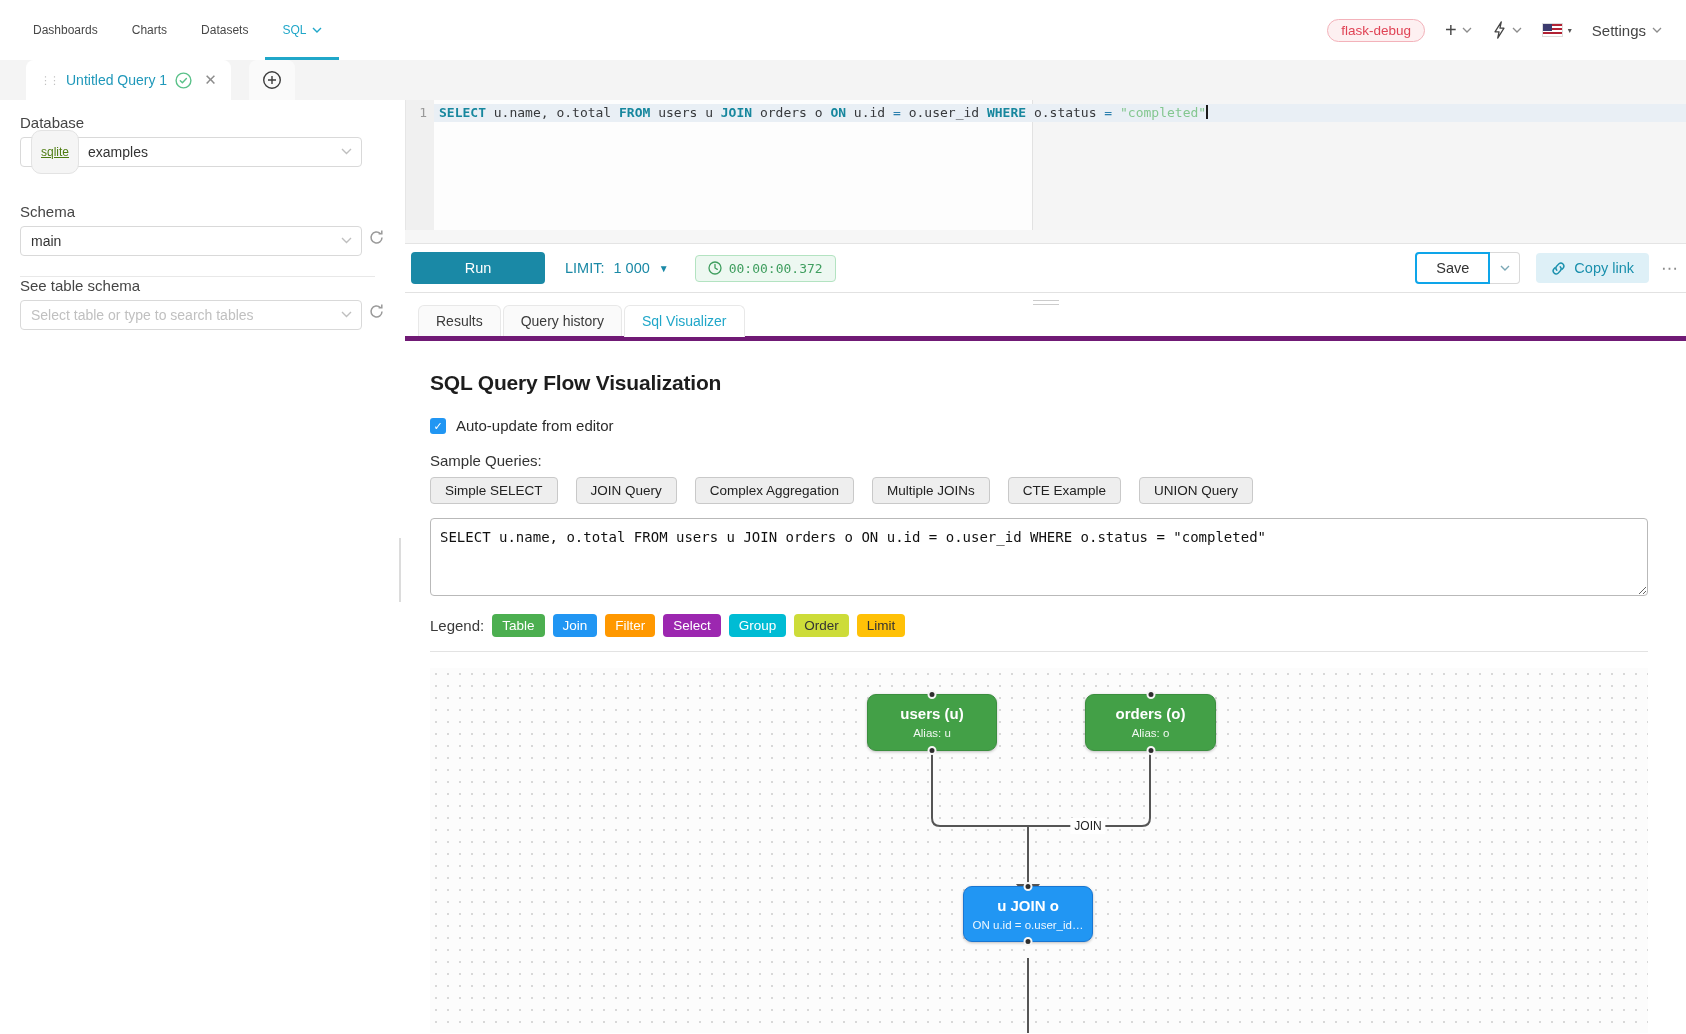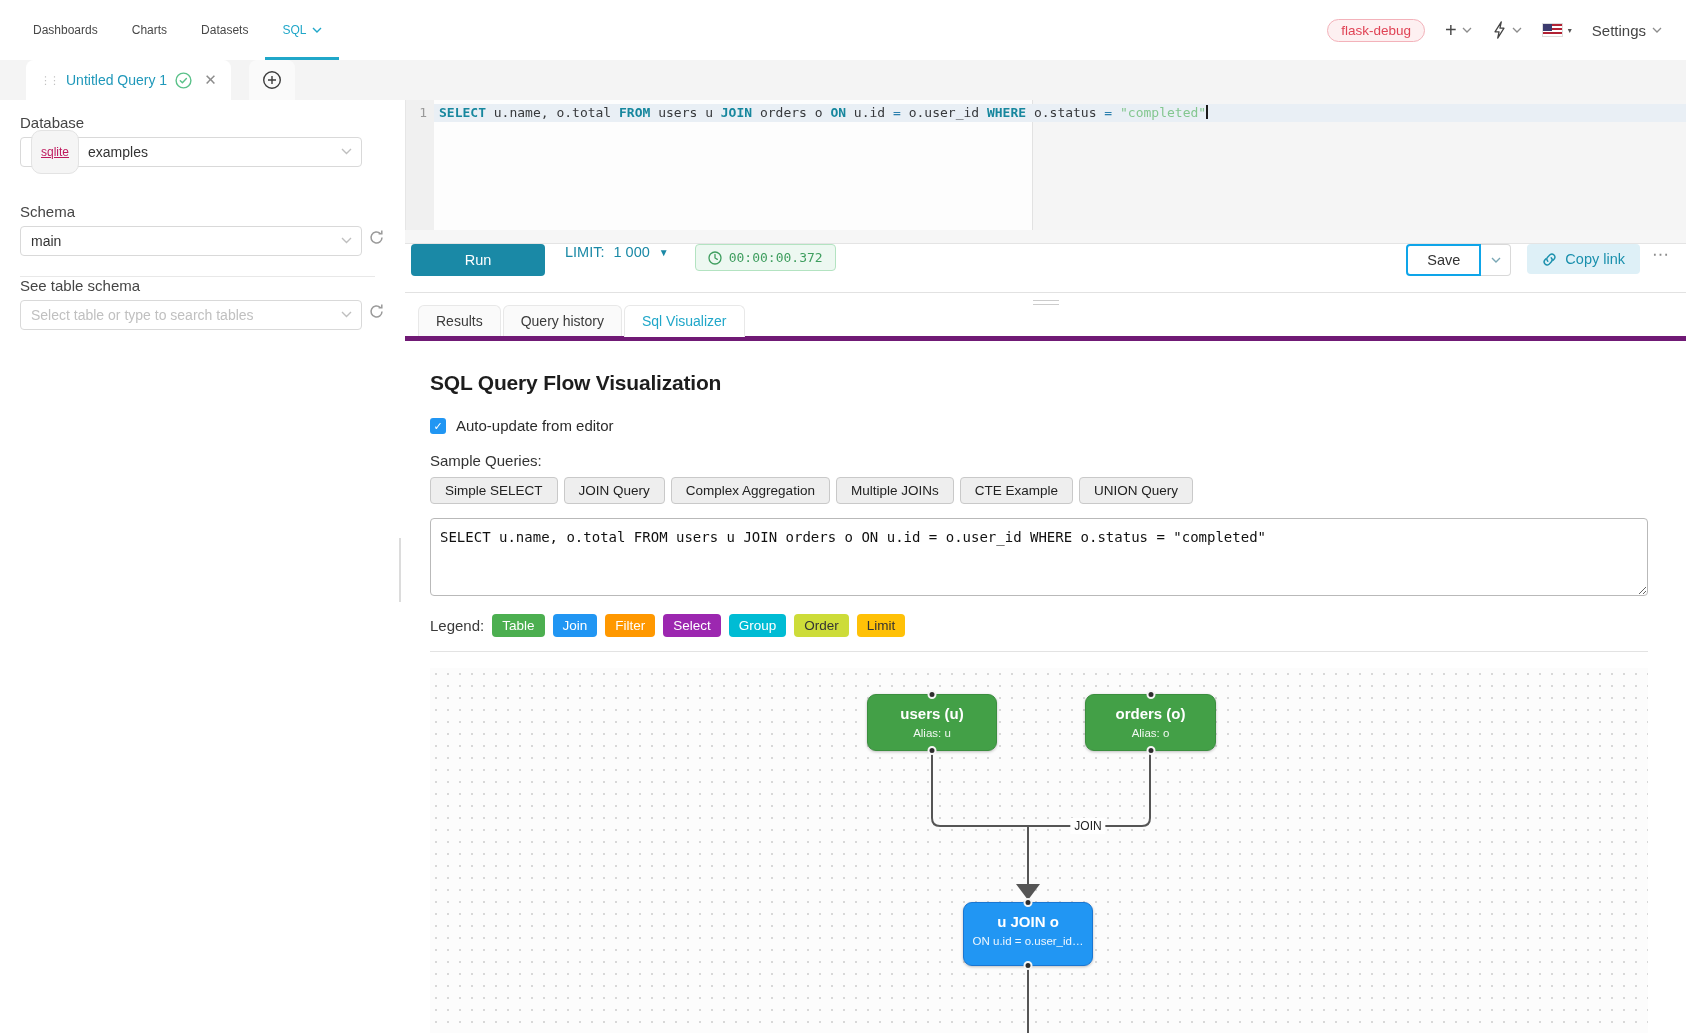"sqlite" .engine-pill { color: #be185d -> #4d7c0f }
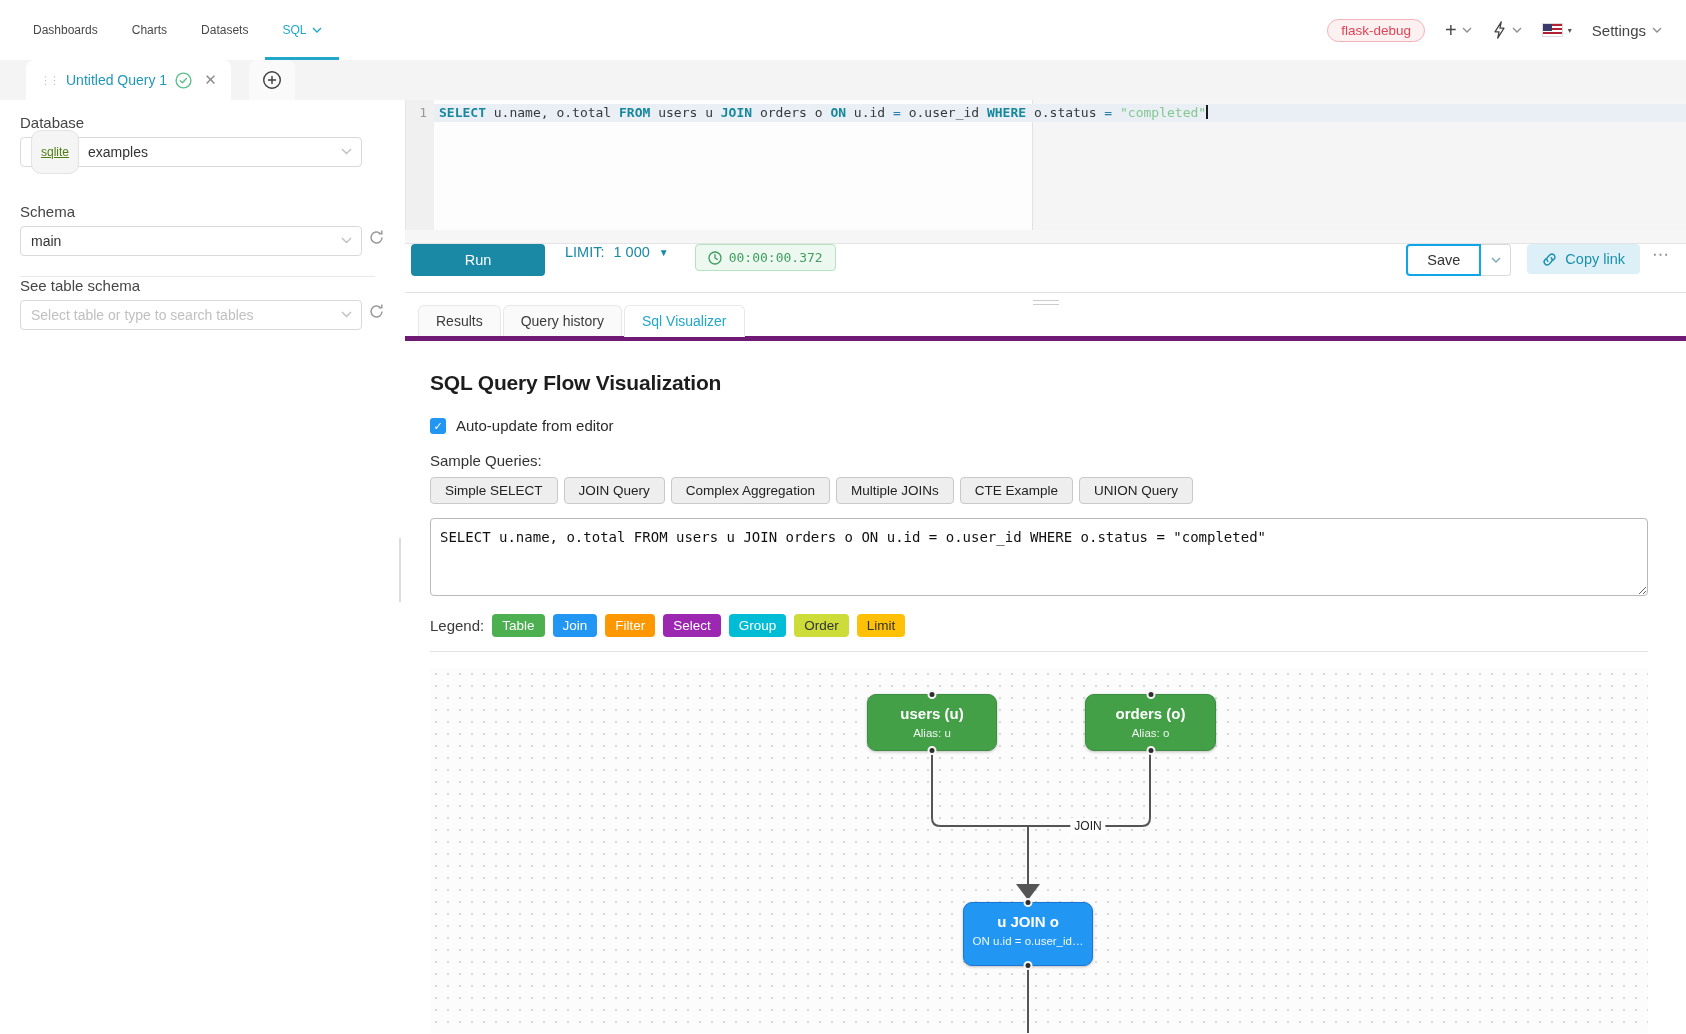"Run" .toolbar { align-items: flex-start -> center; padding: 0 16px 0 6px -> 0 7px 0 6px }
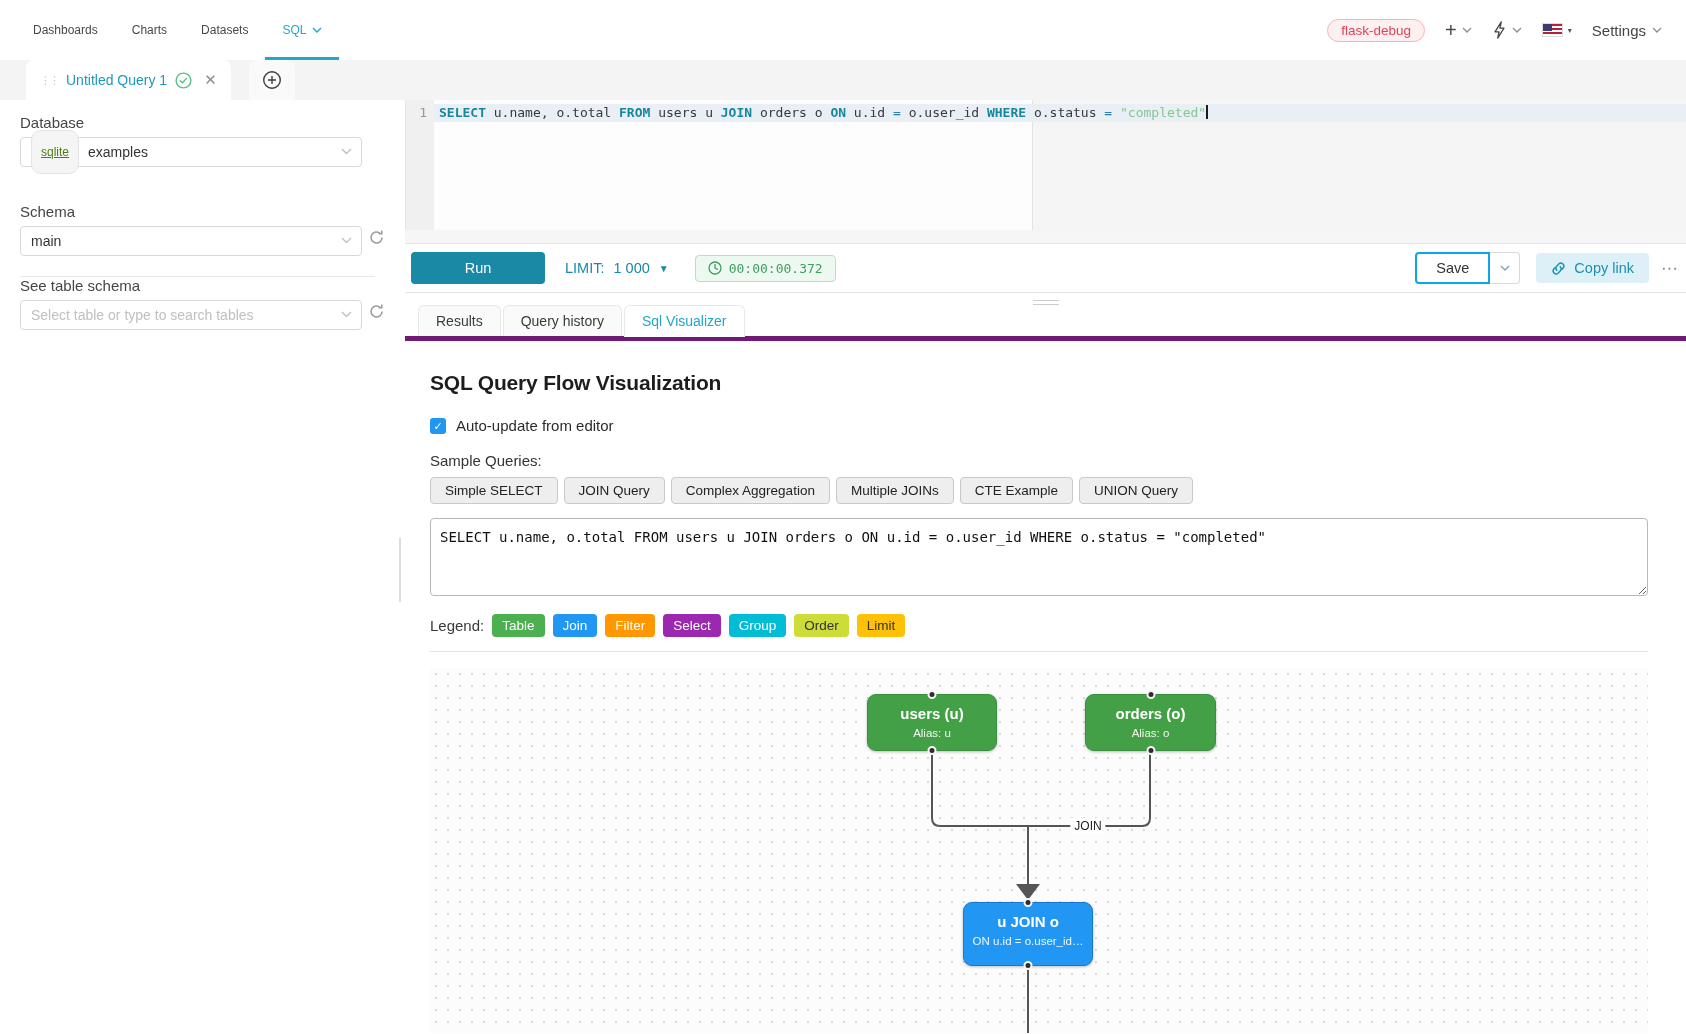"Simple SELECT" .btn-row { gap: 6px -> 18px }
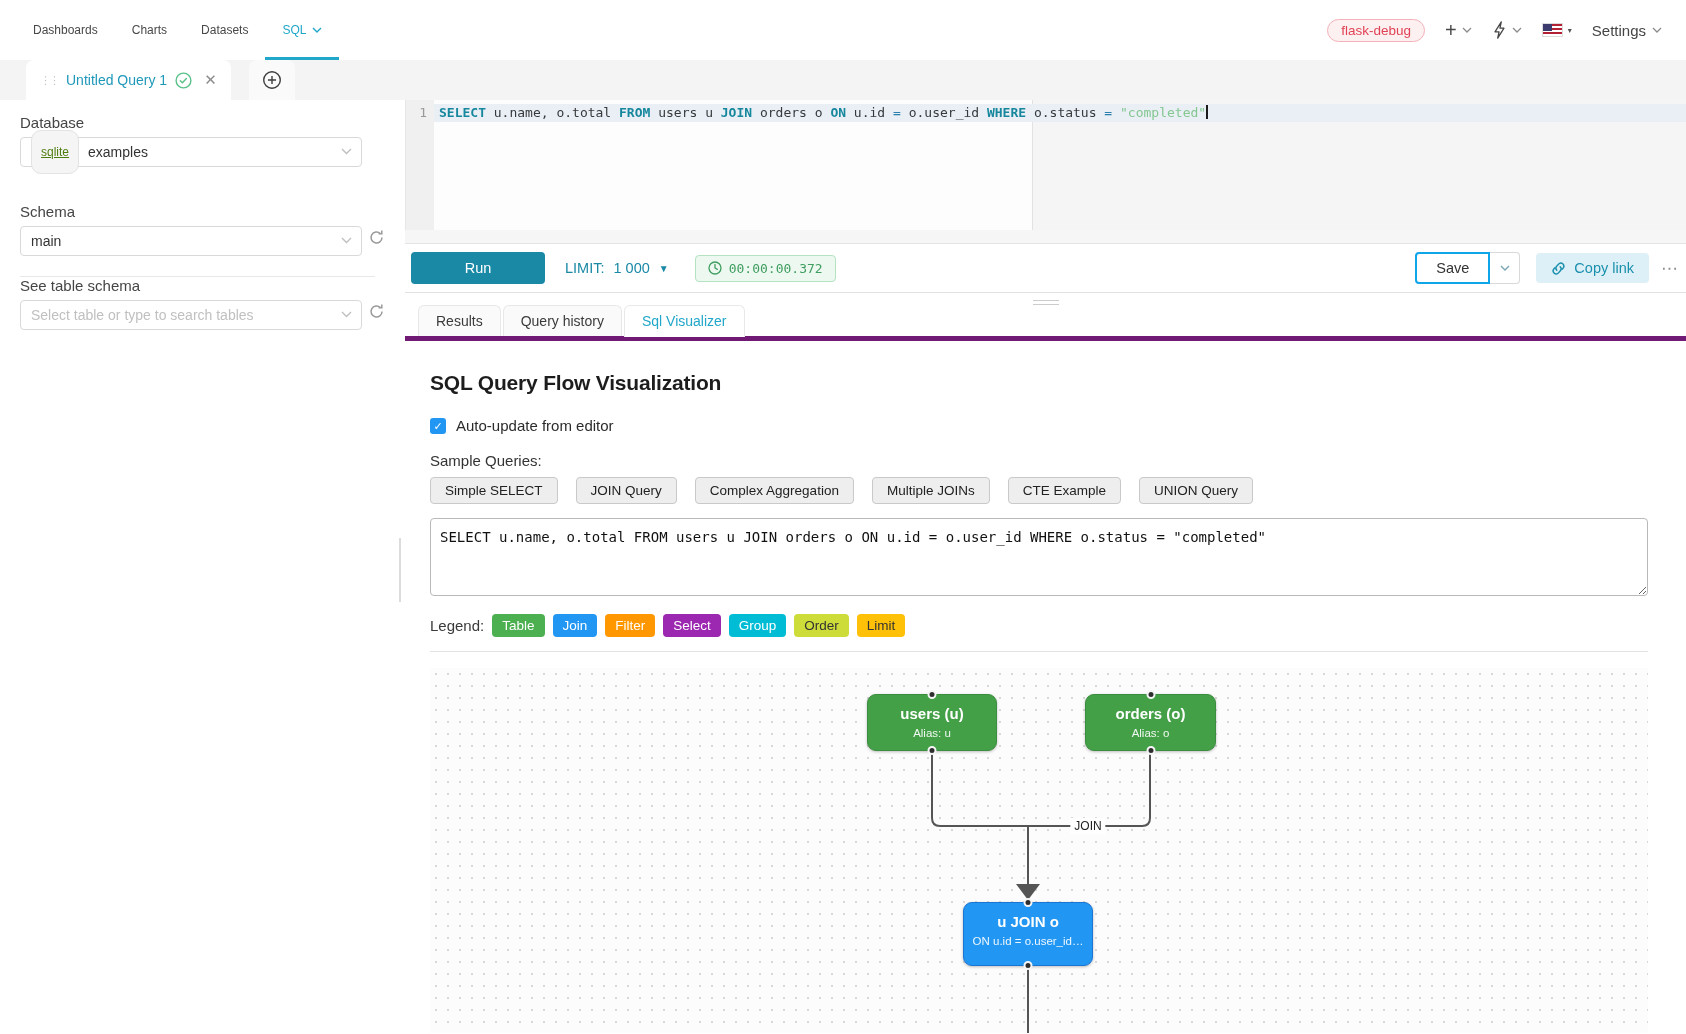"u JOIN o" div.node { height: 64px -> 56px; top: 234px -> 218px }
